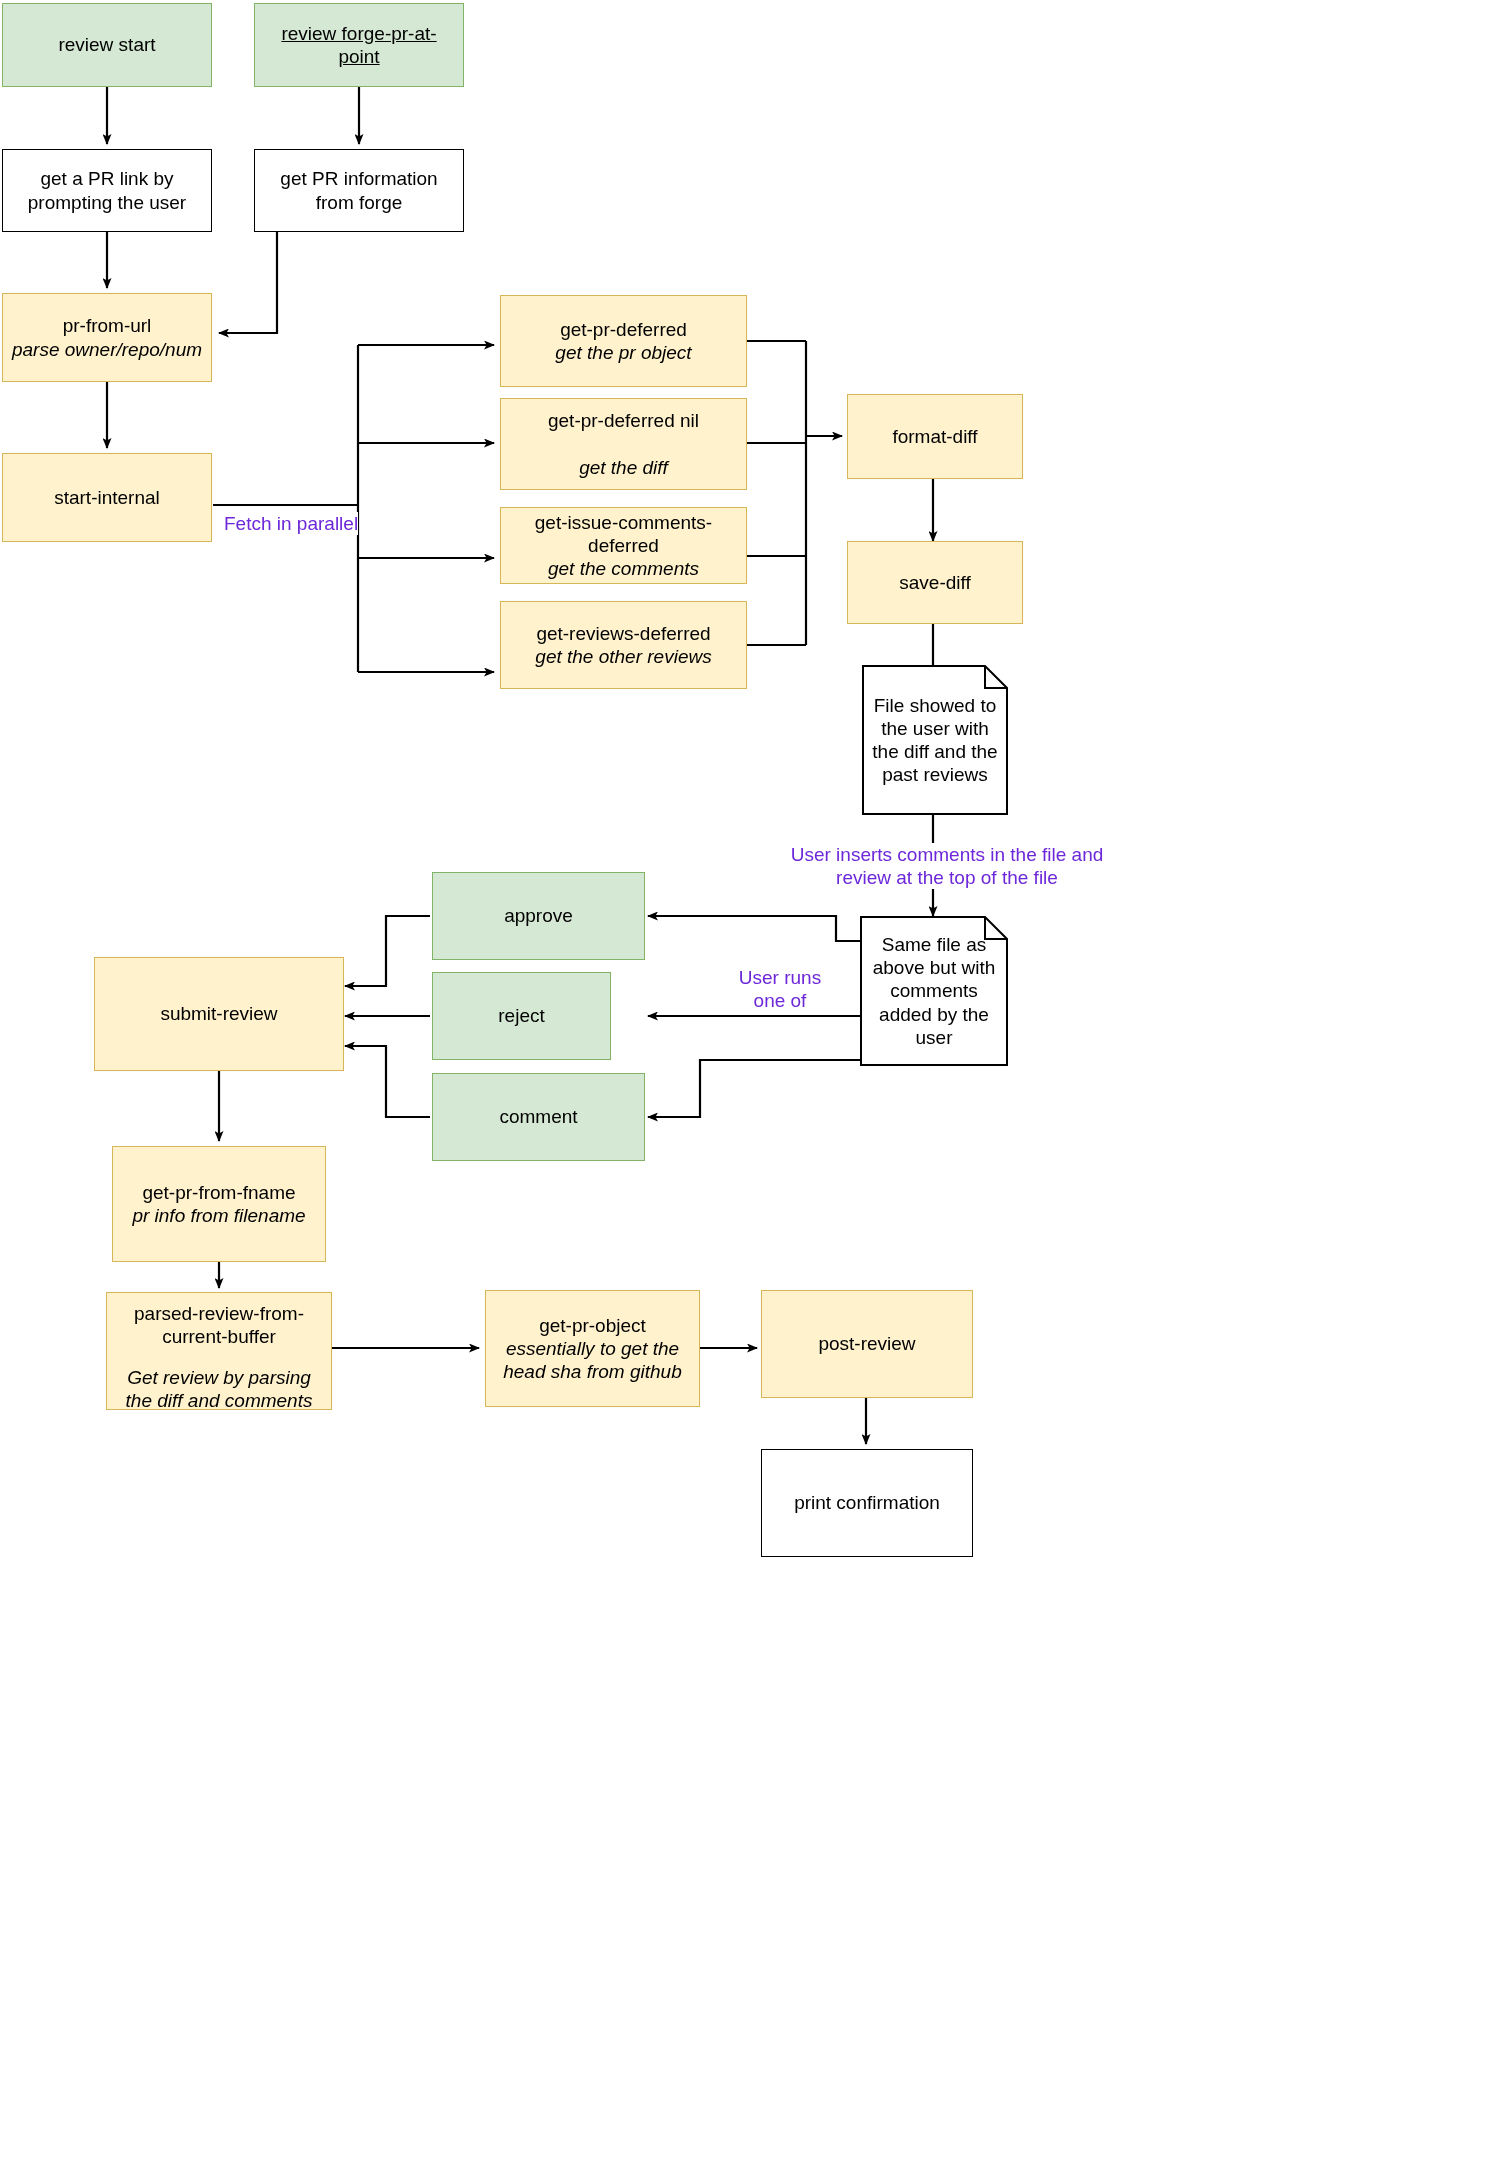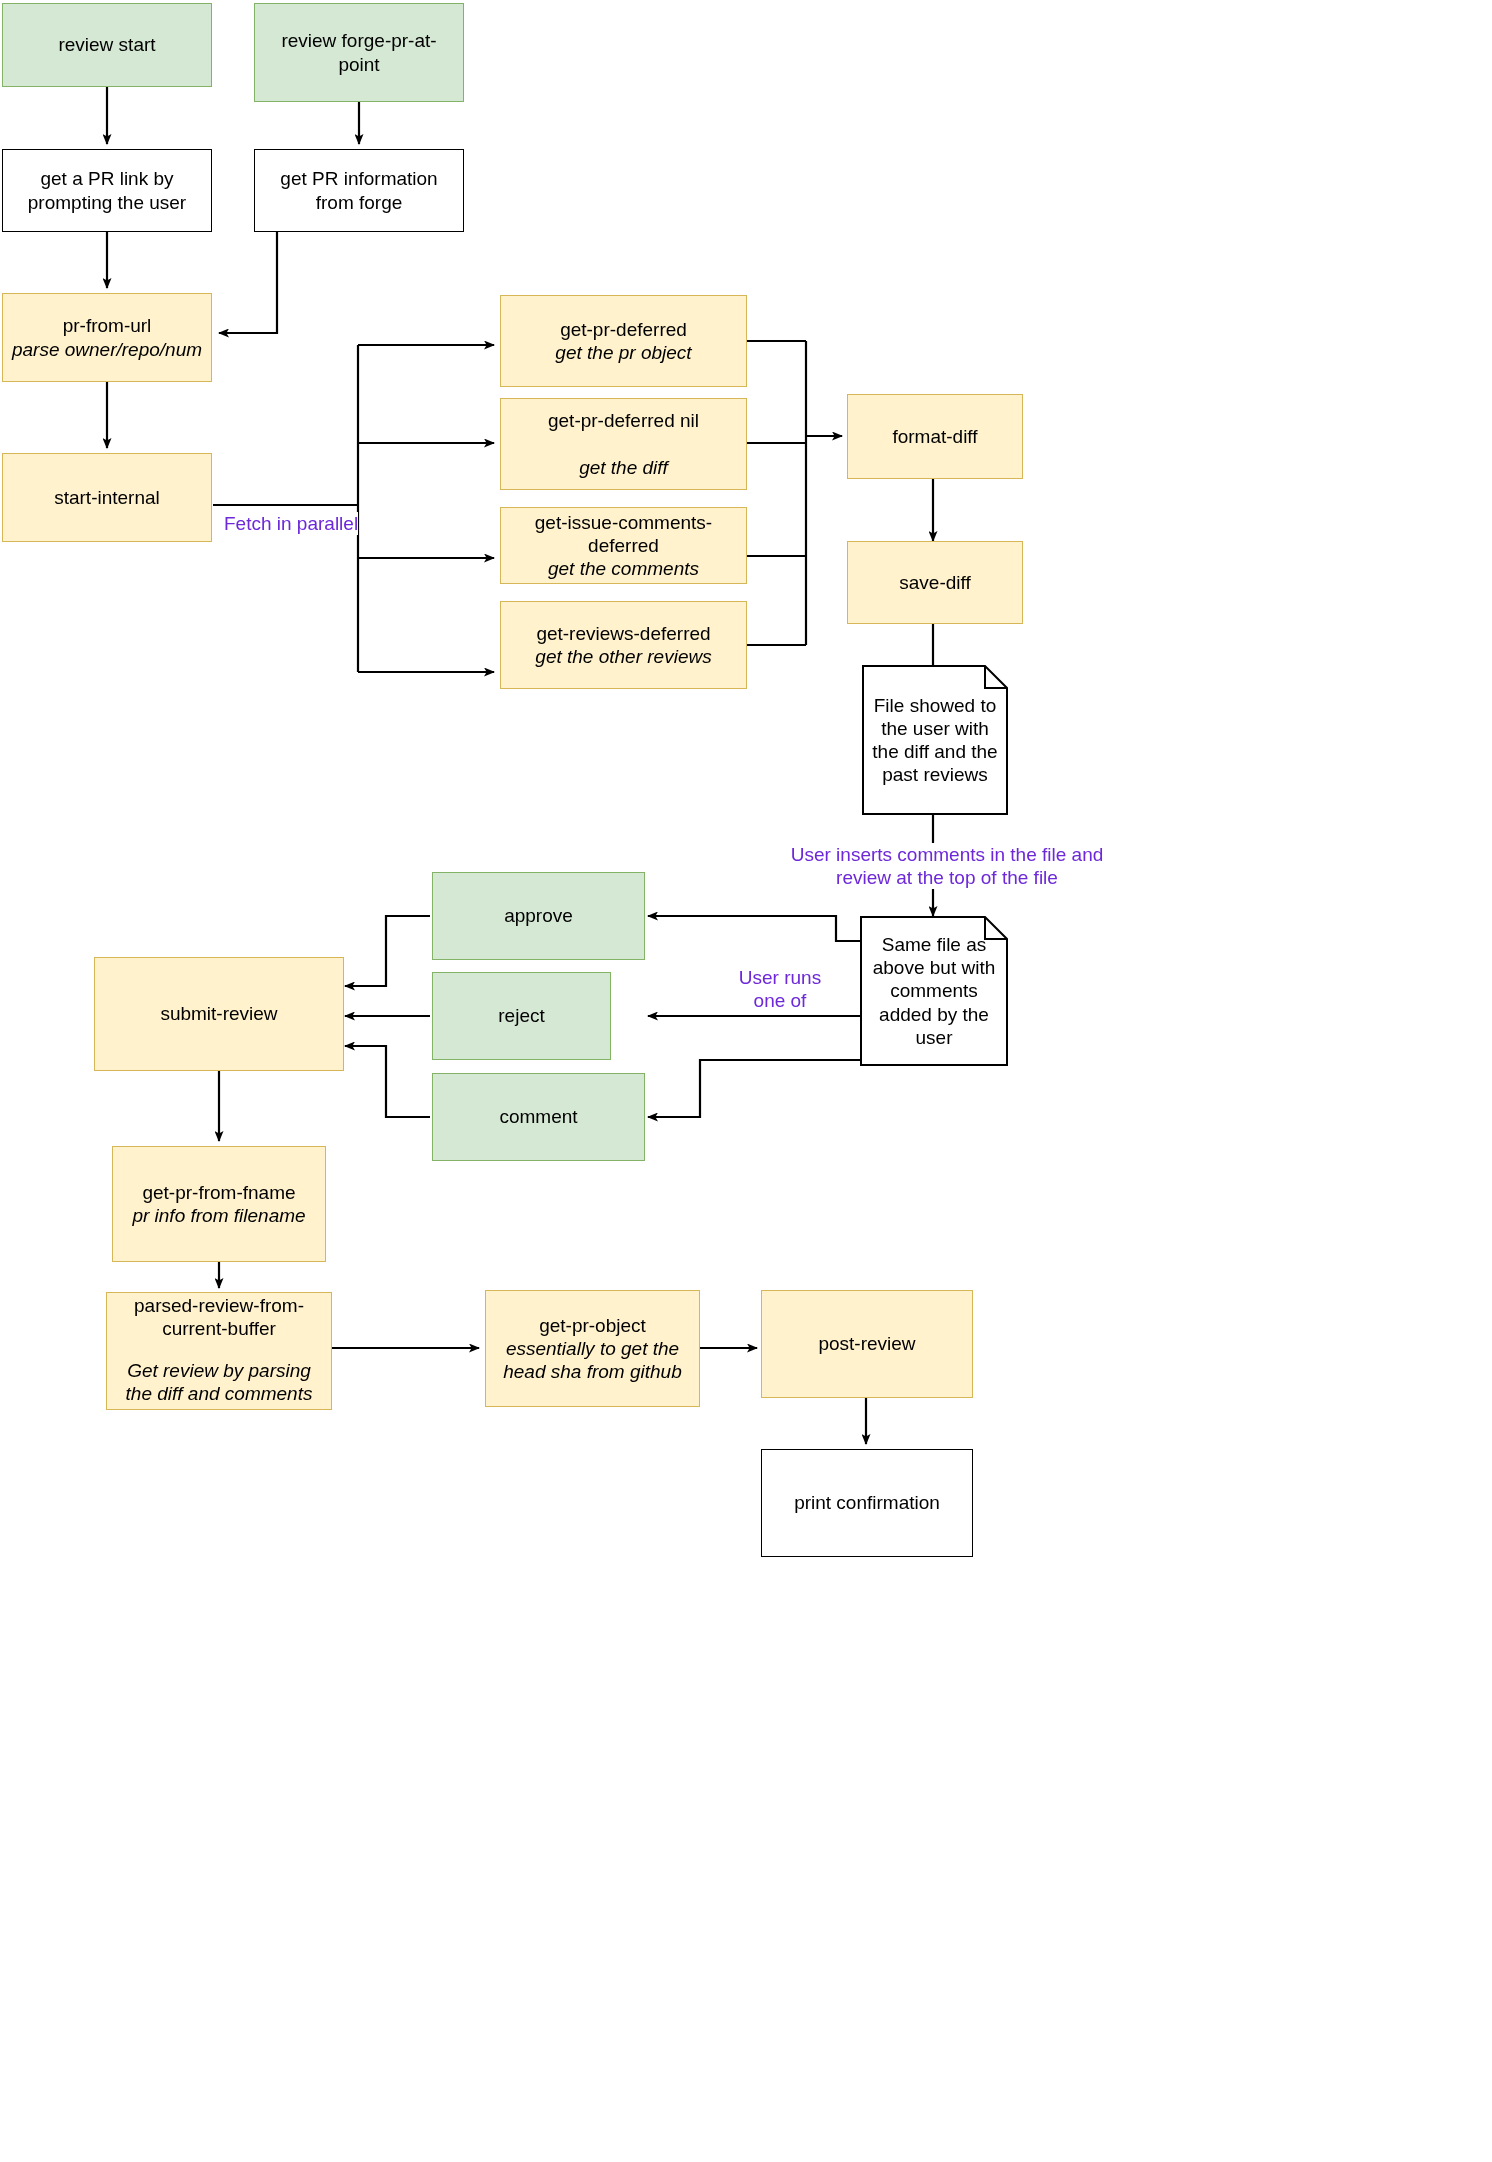"review forge-pr-at-point" div.node { height: 99px -> 84px; text-decoration: none -> underline }
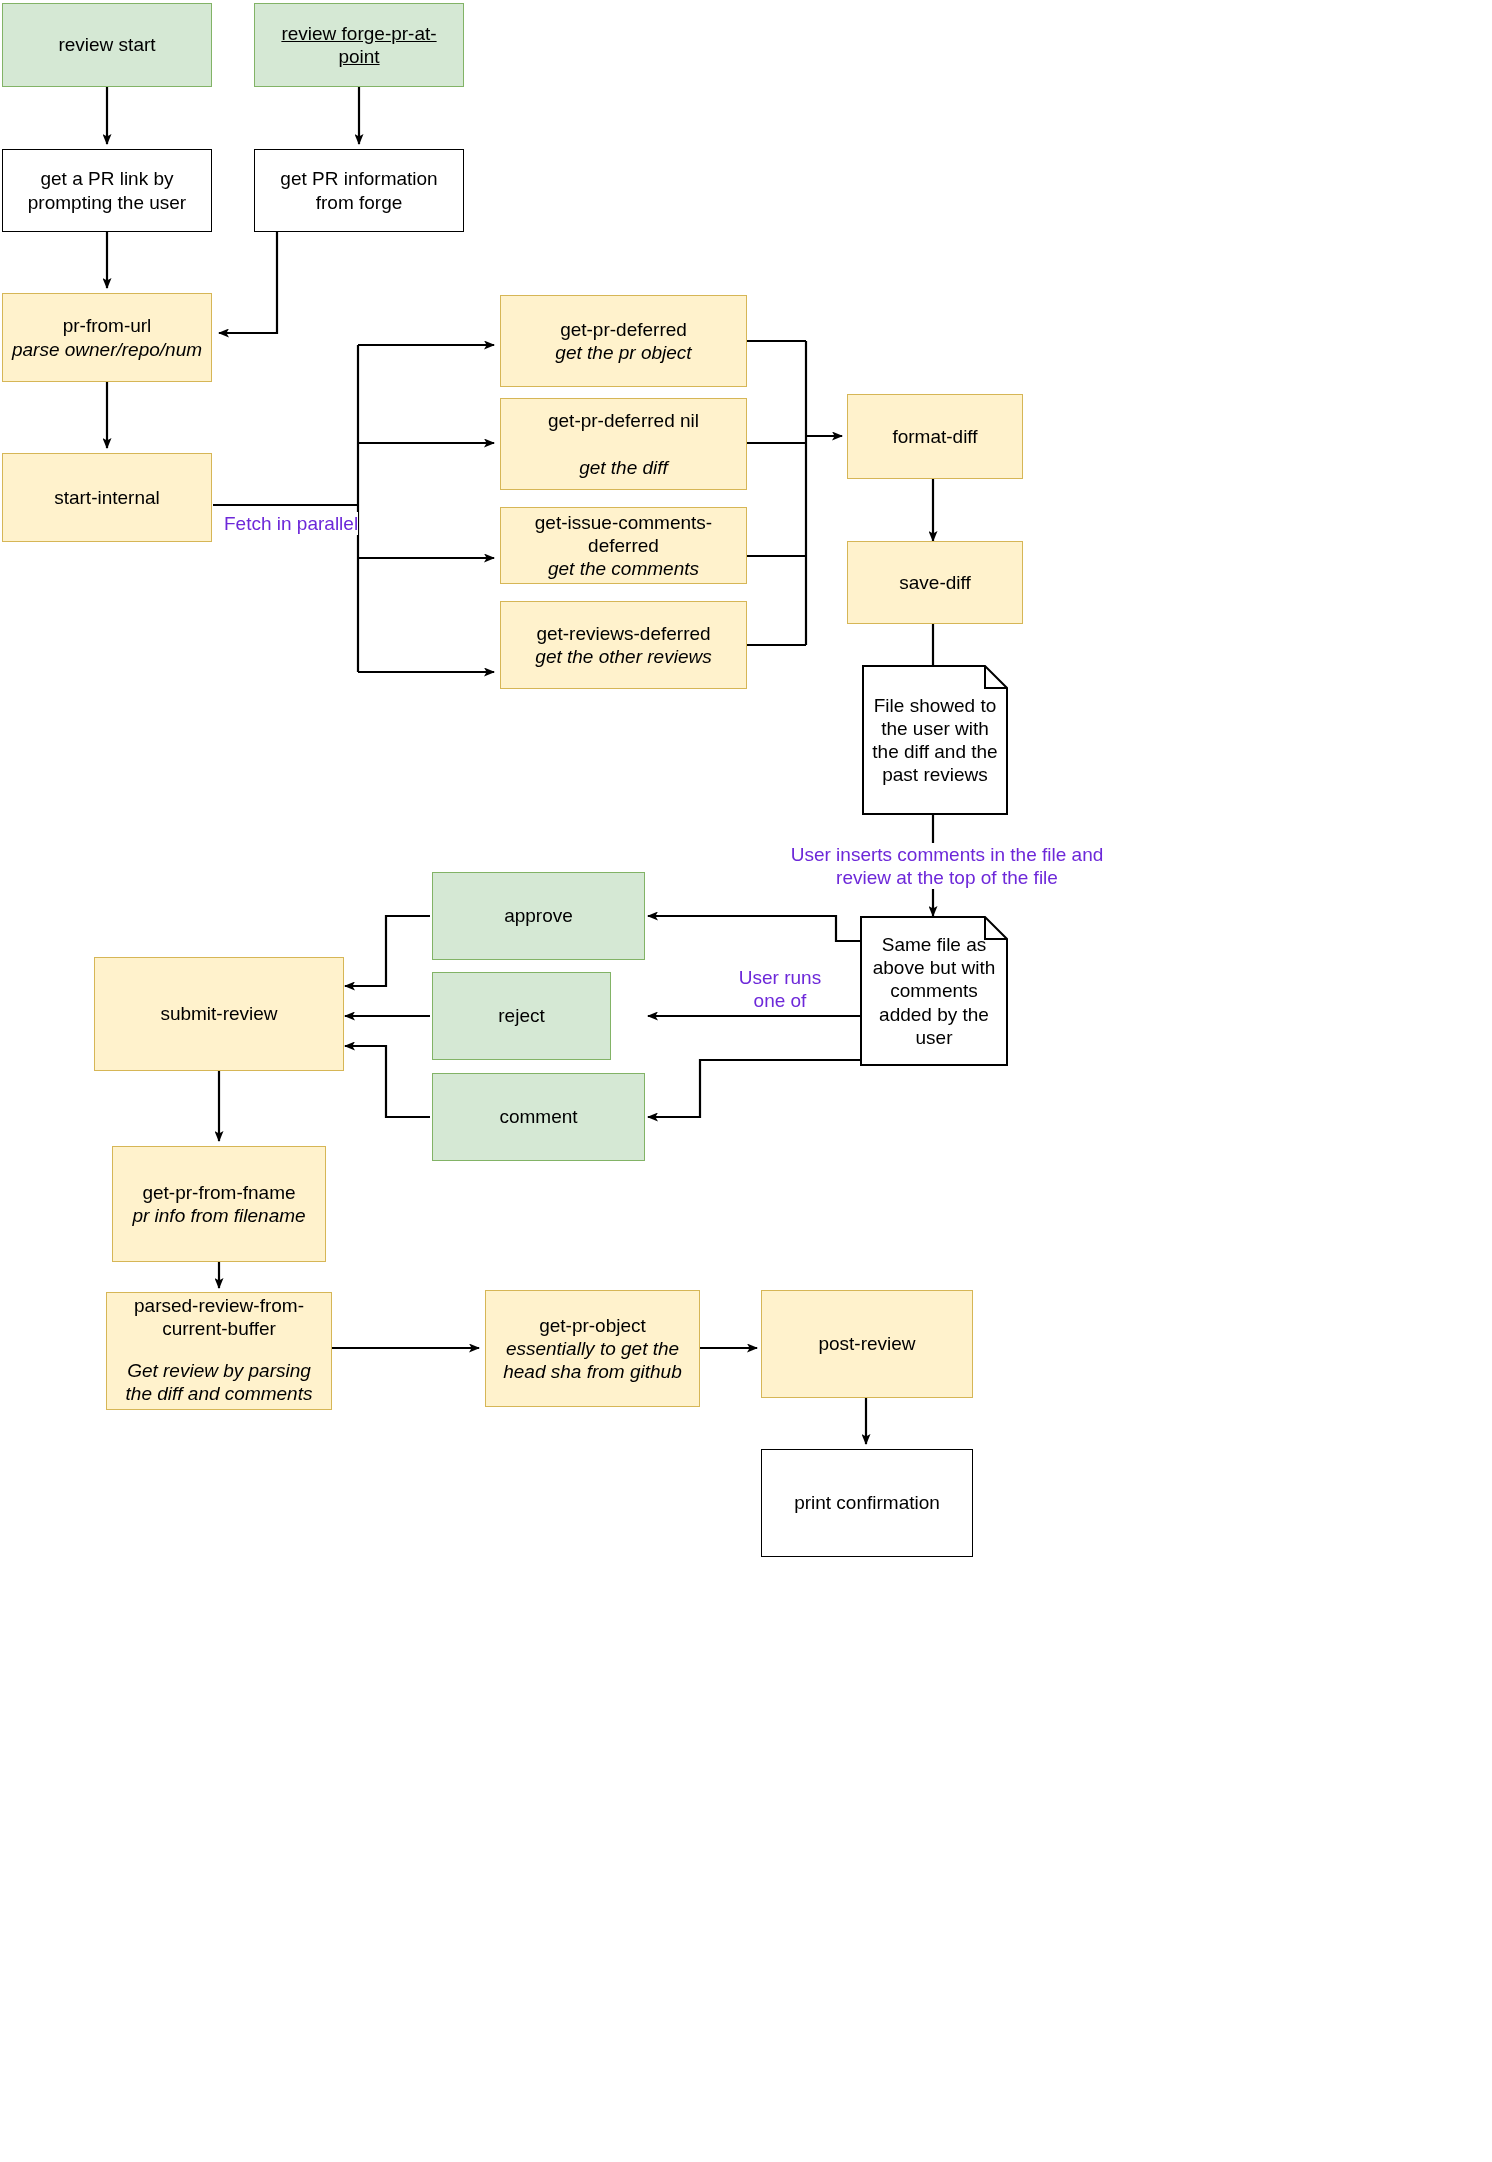"parsed-review-from-current-buffer" div.node { justify-content: flex-end -> center }
